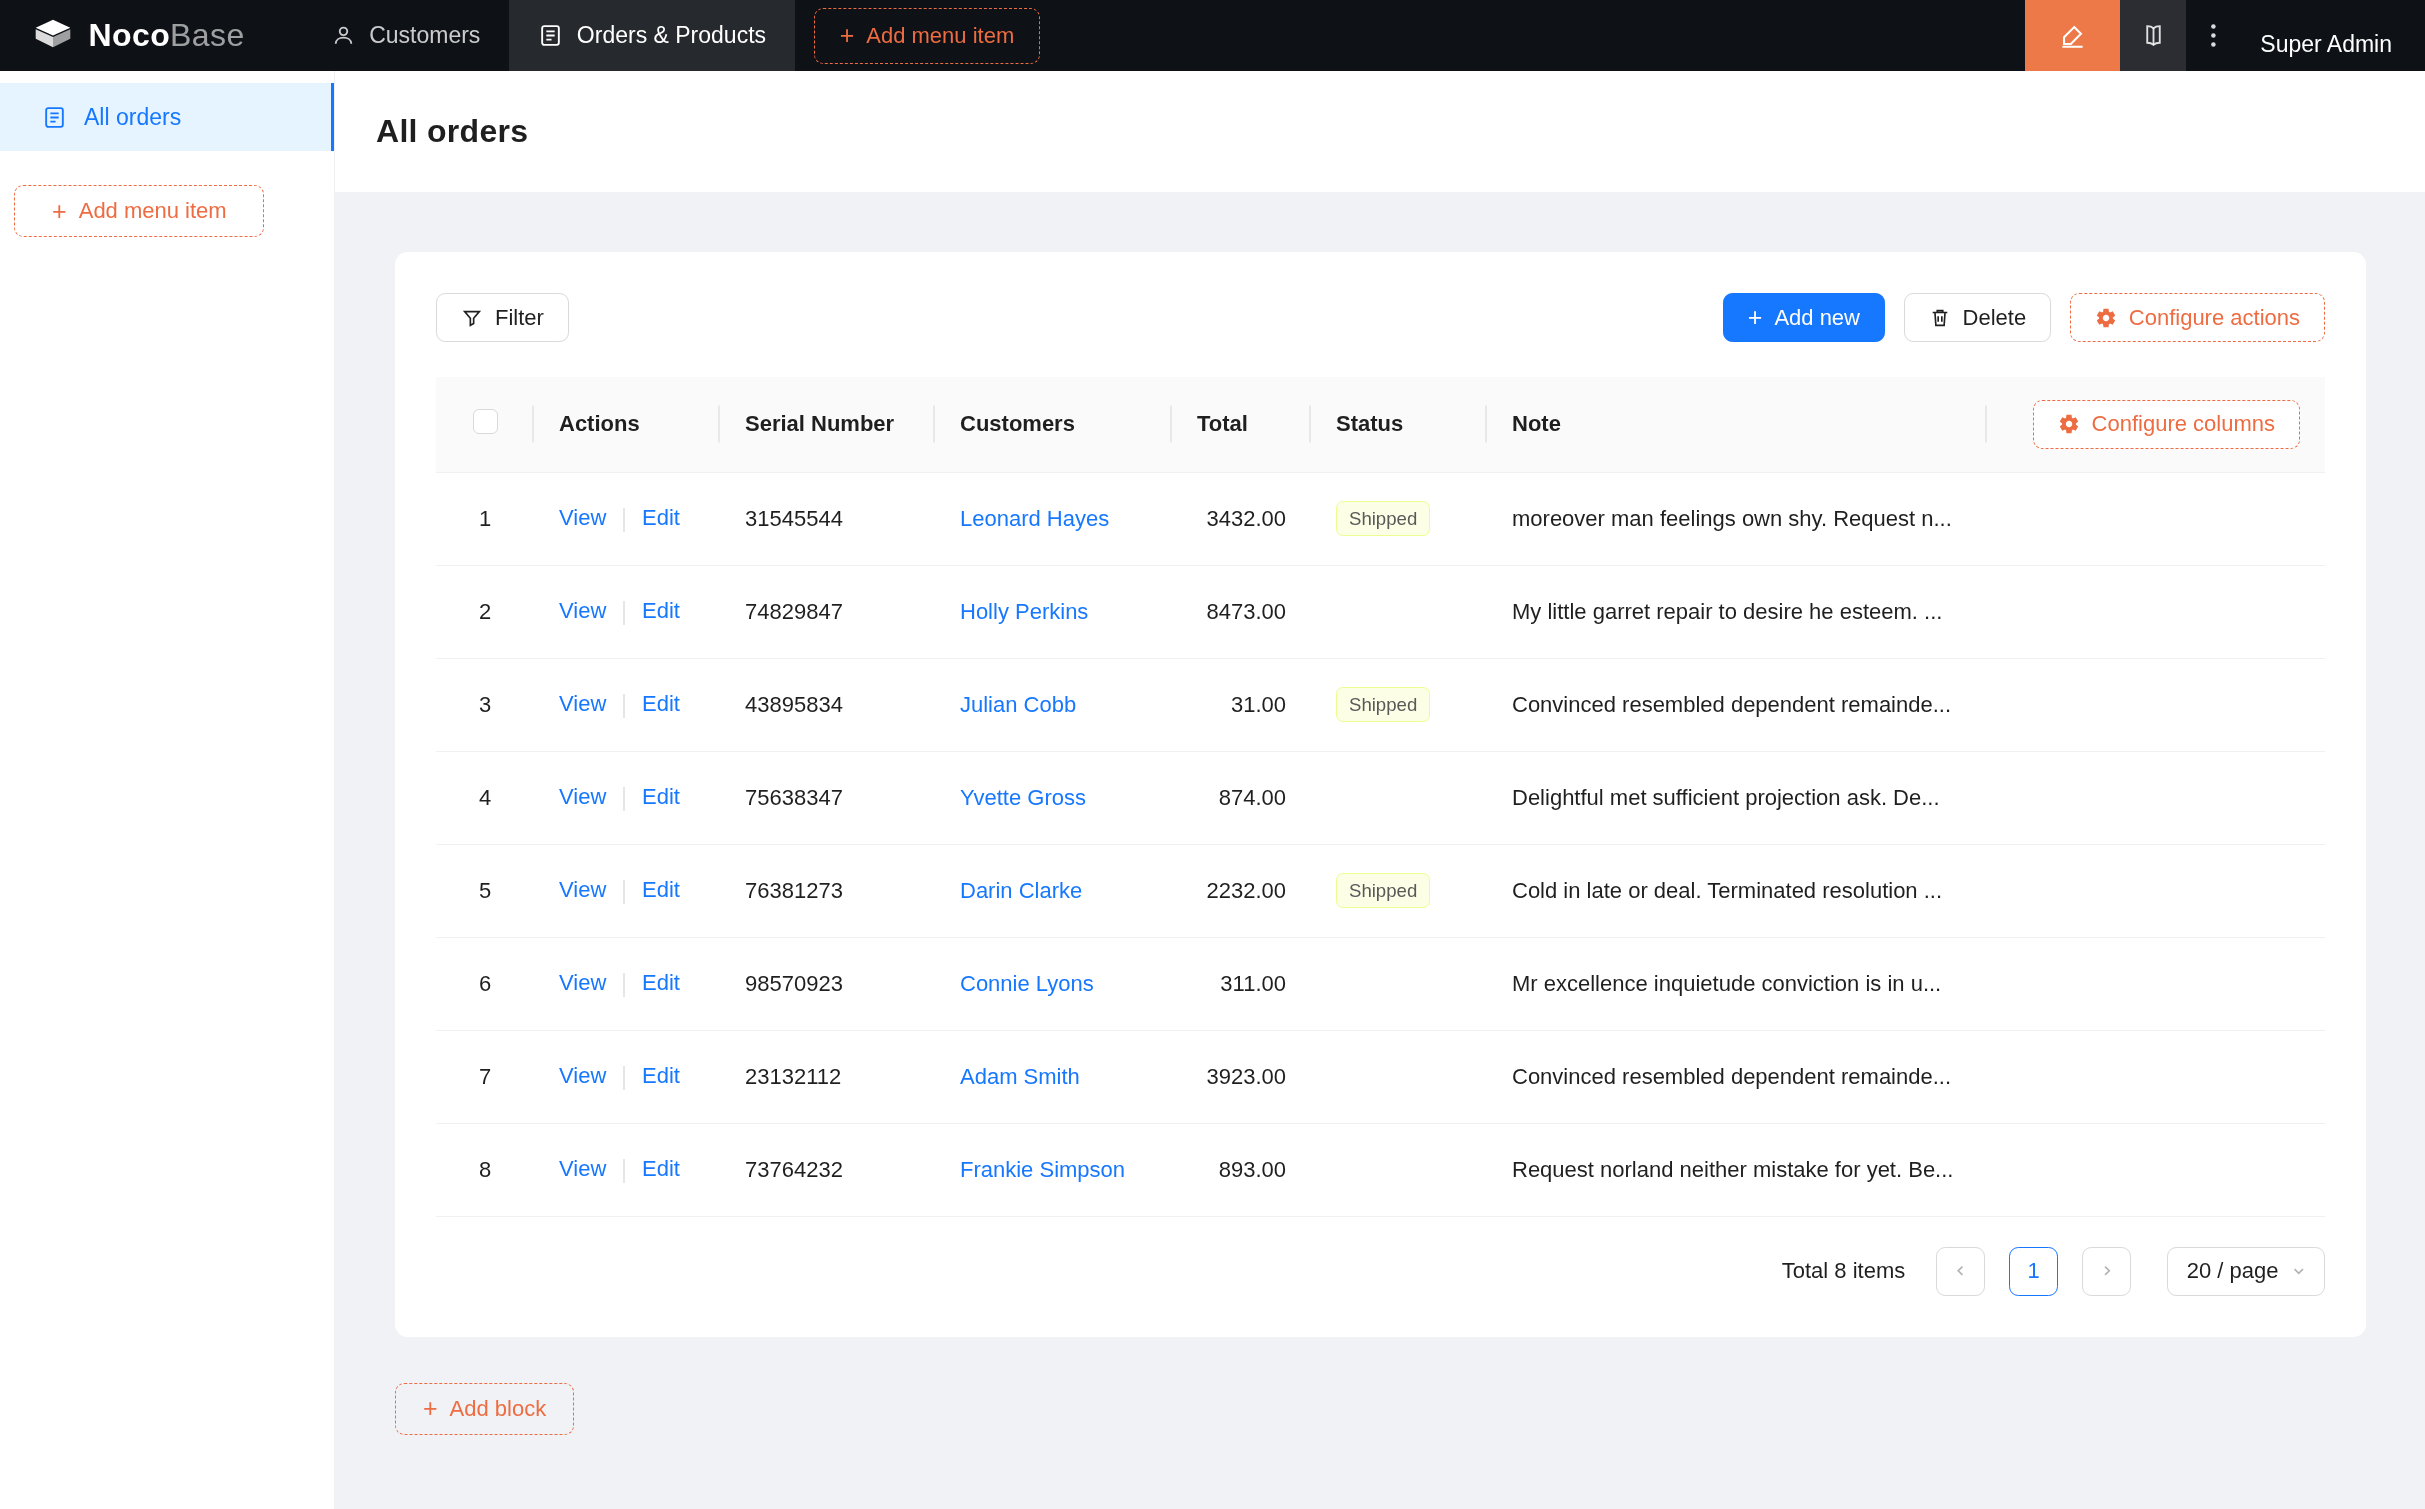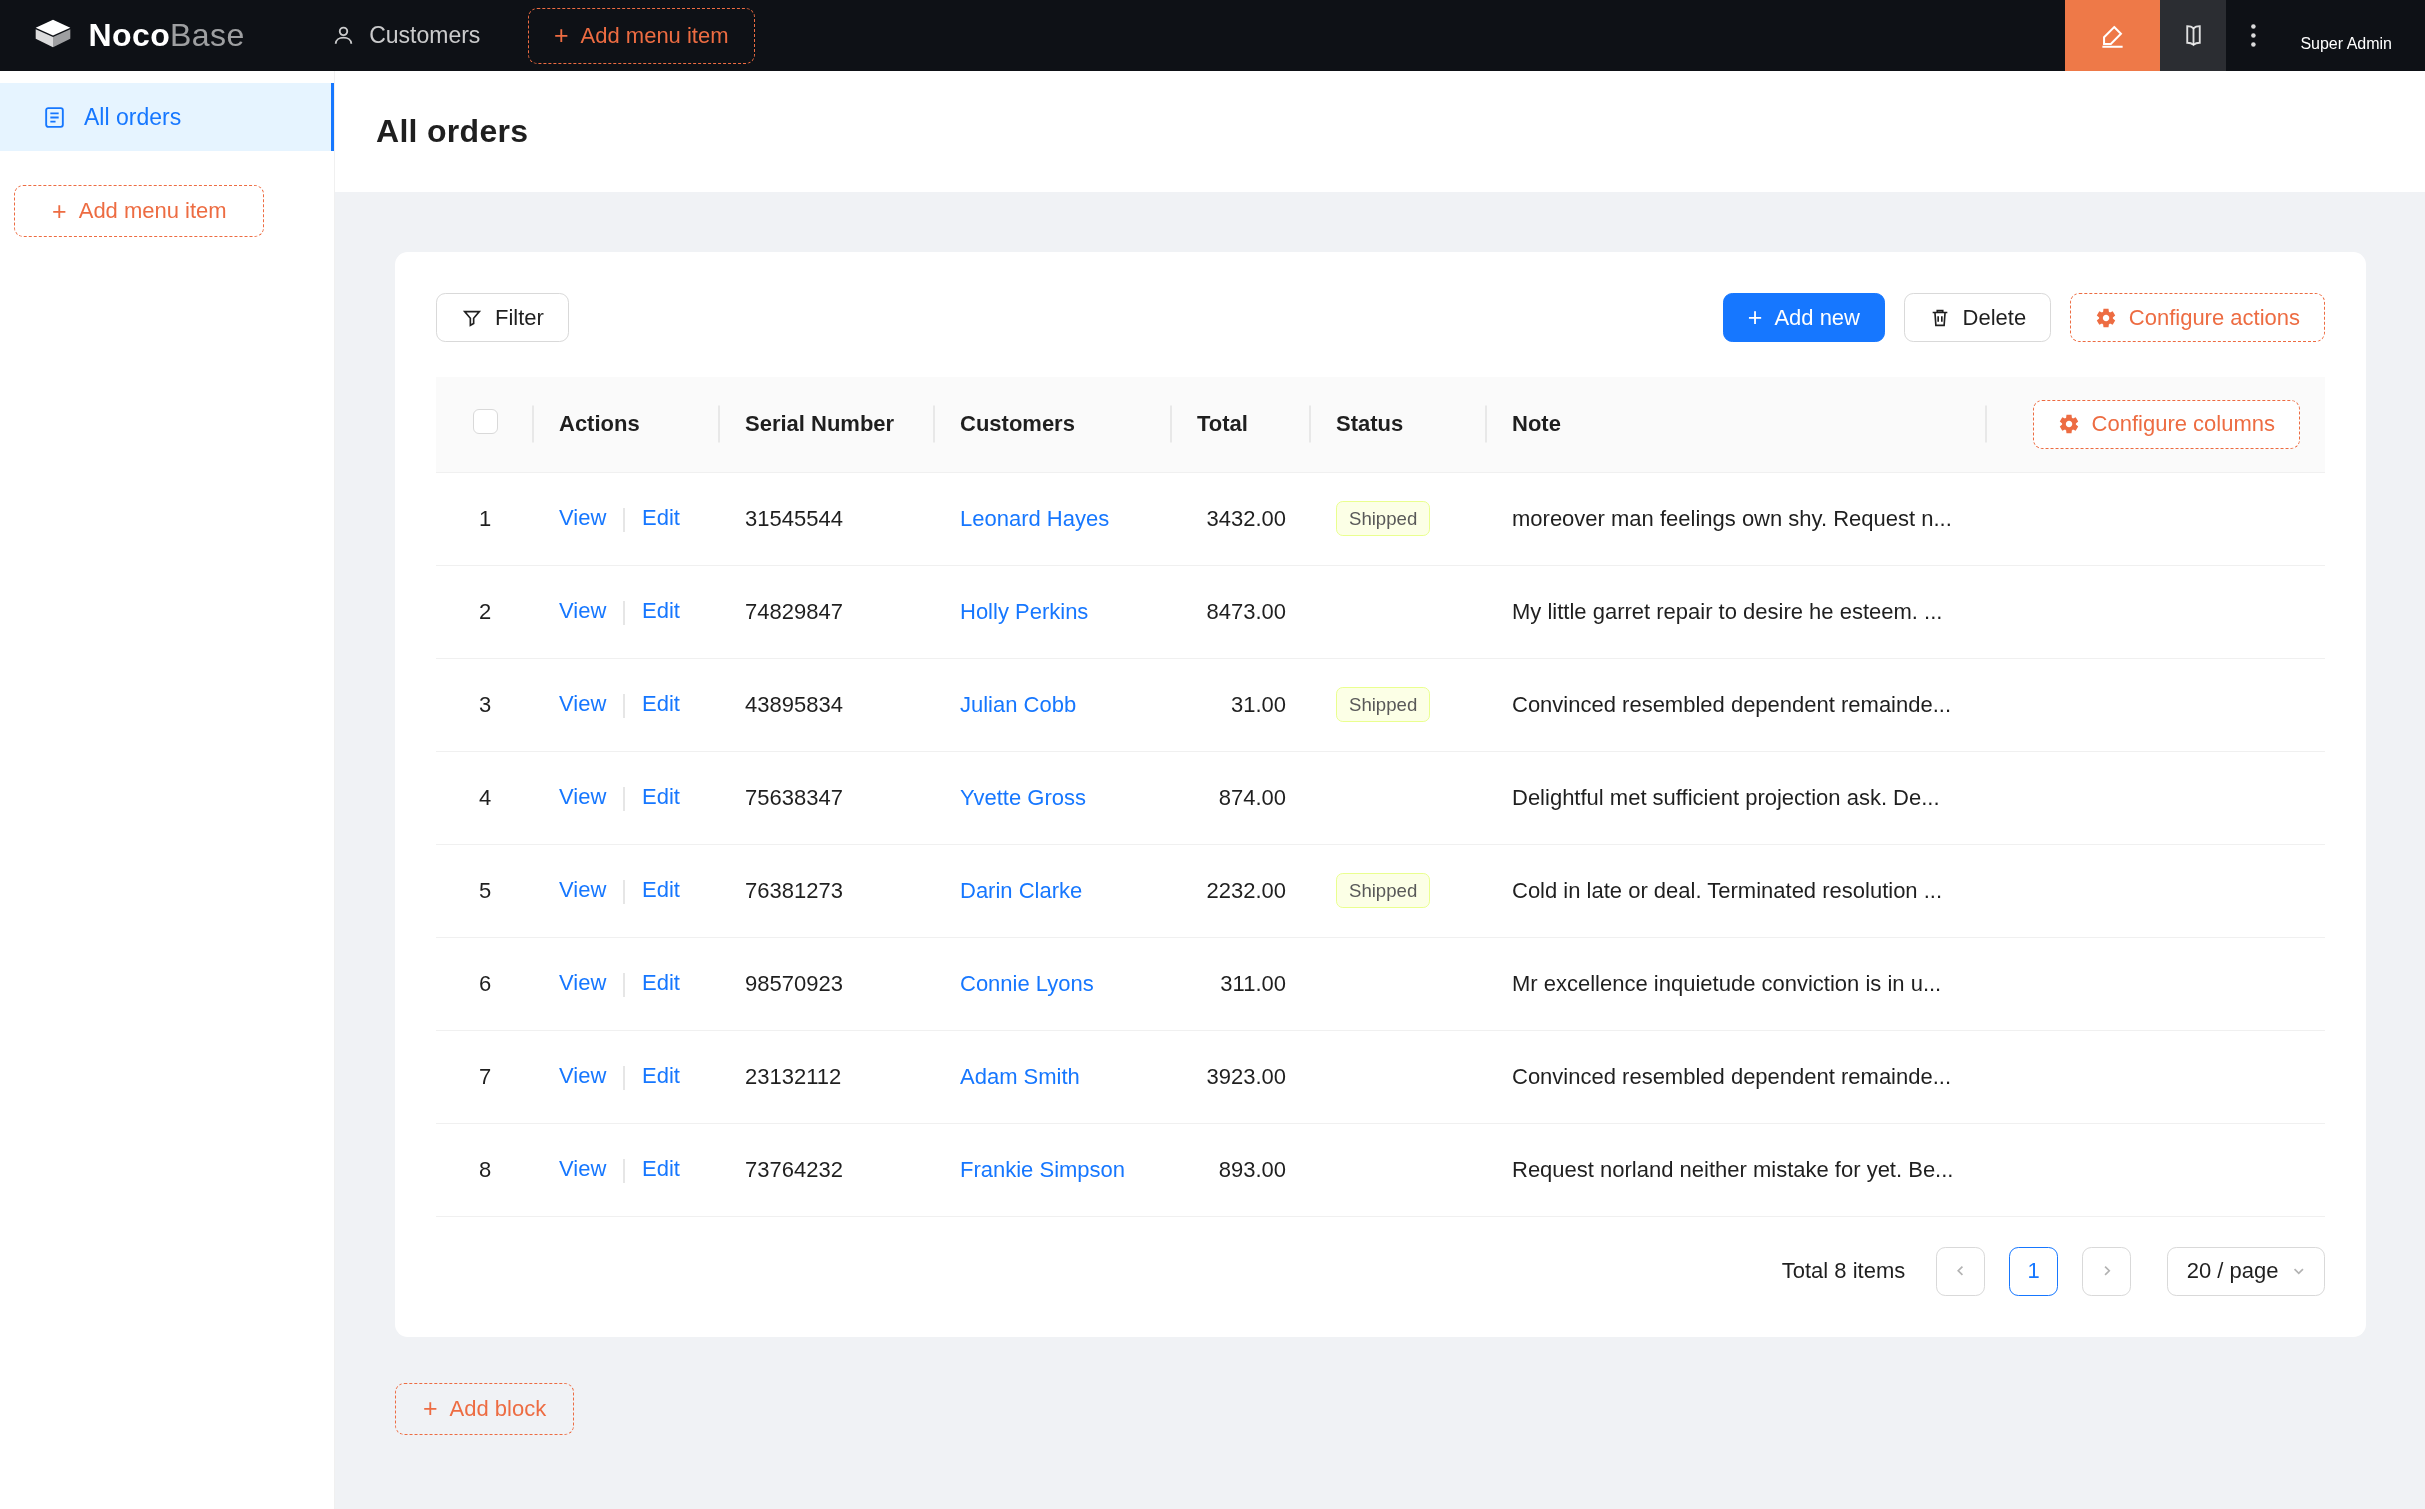"Orders & Products" div.nav-tab { html: none -> <div> <span> <svg> <rect></rect> <path></path> </svg> </span> <span>Orders &amp; Products</span> </div> }
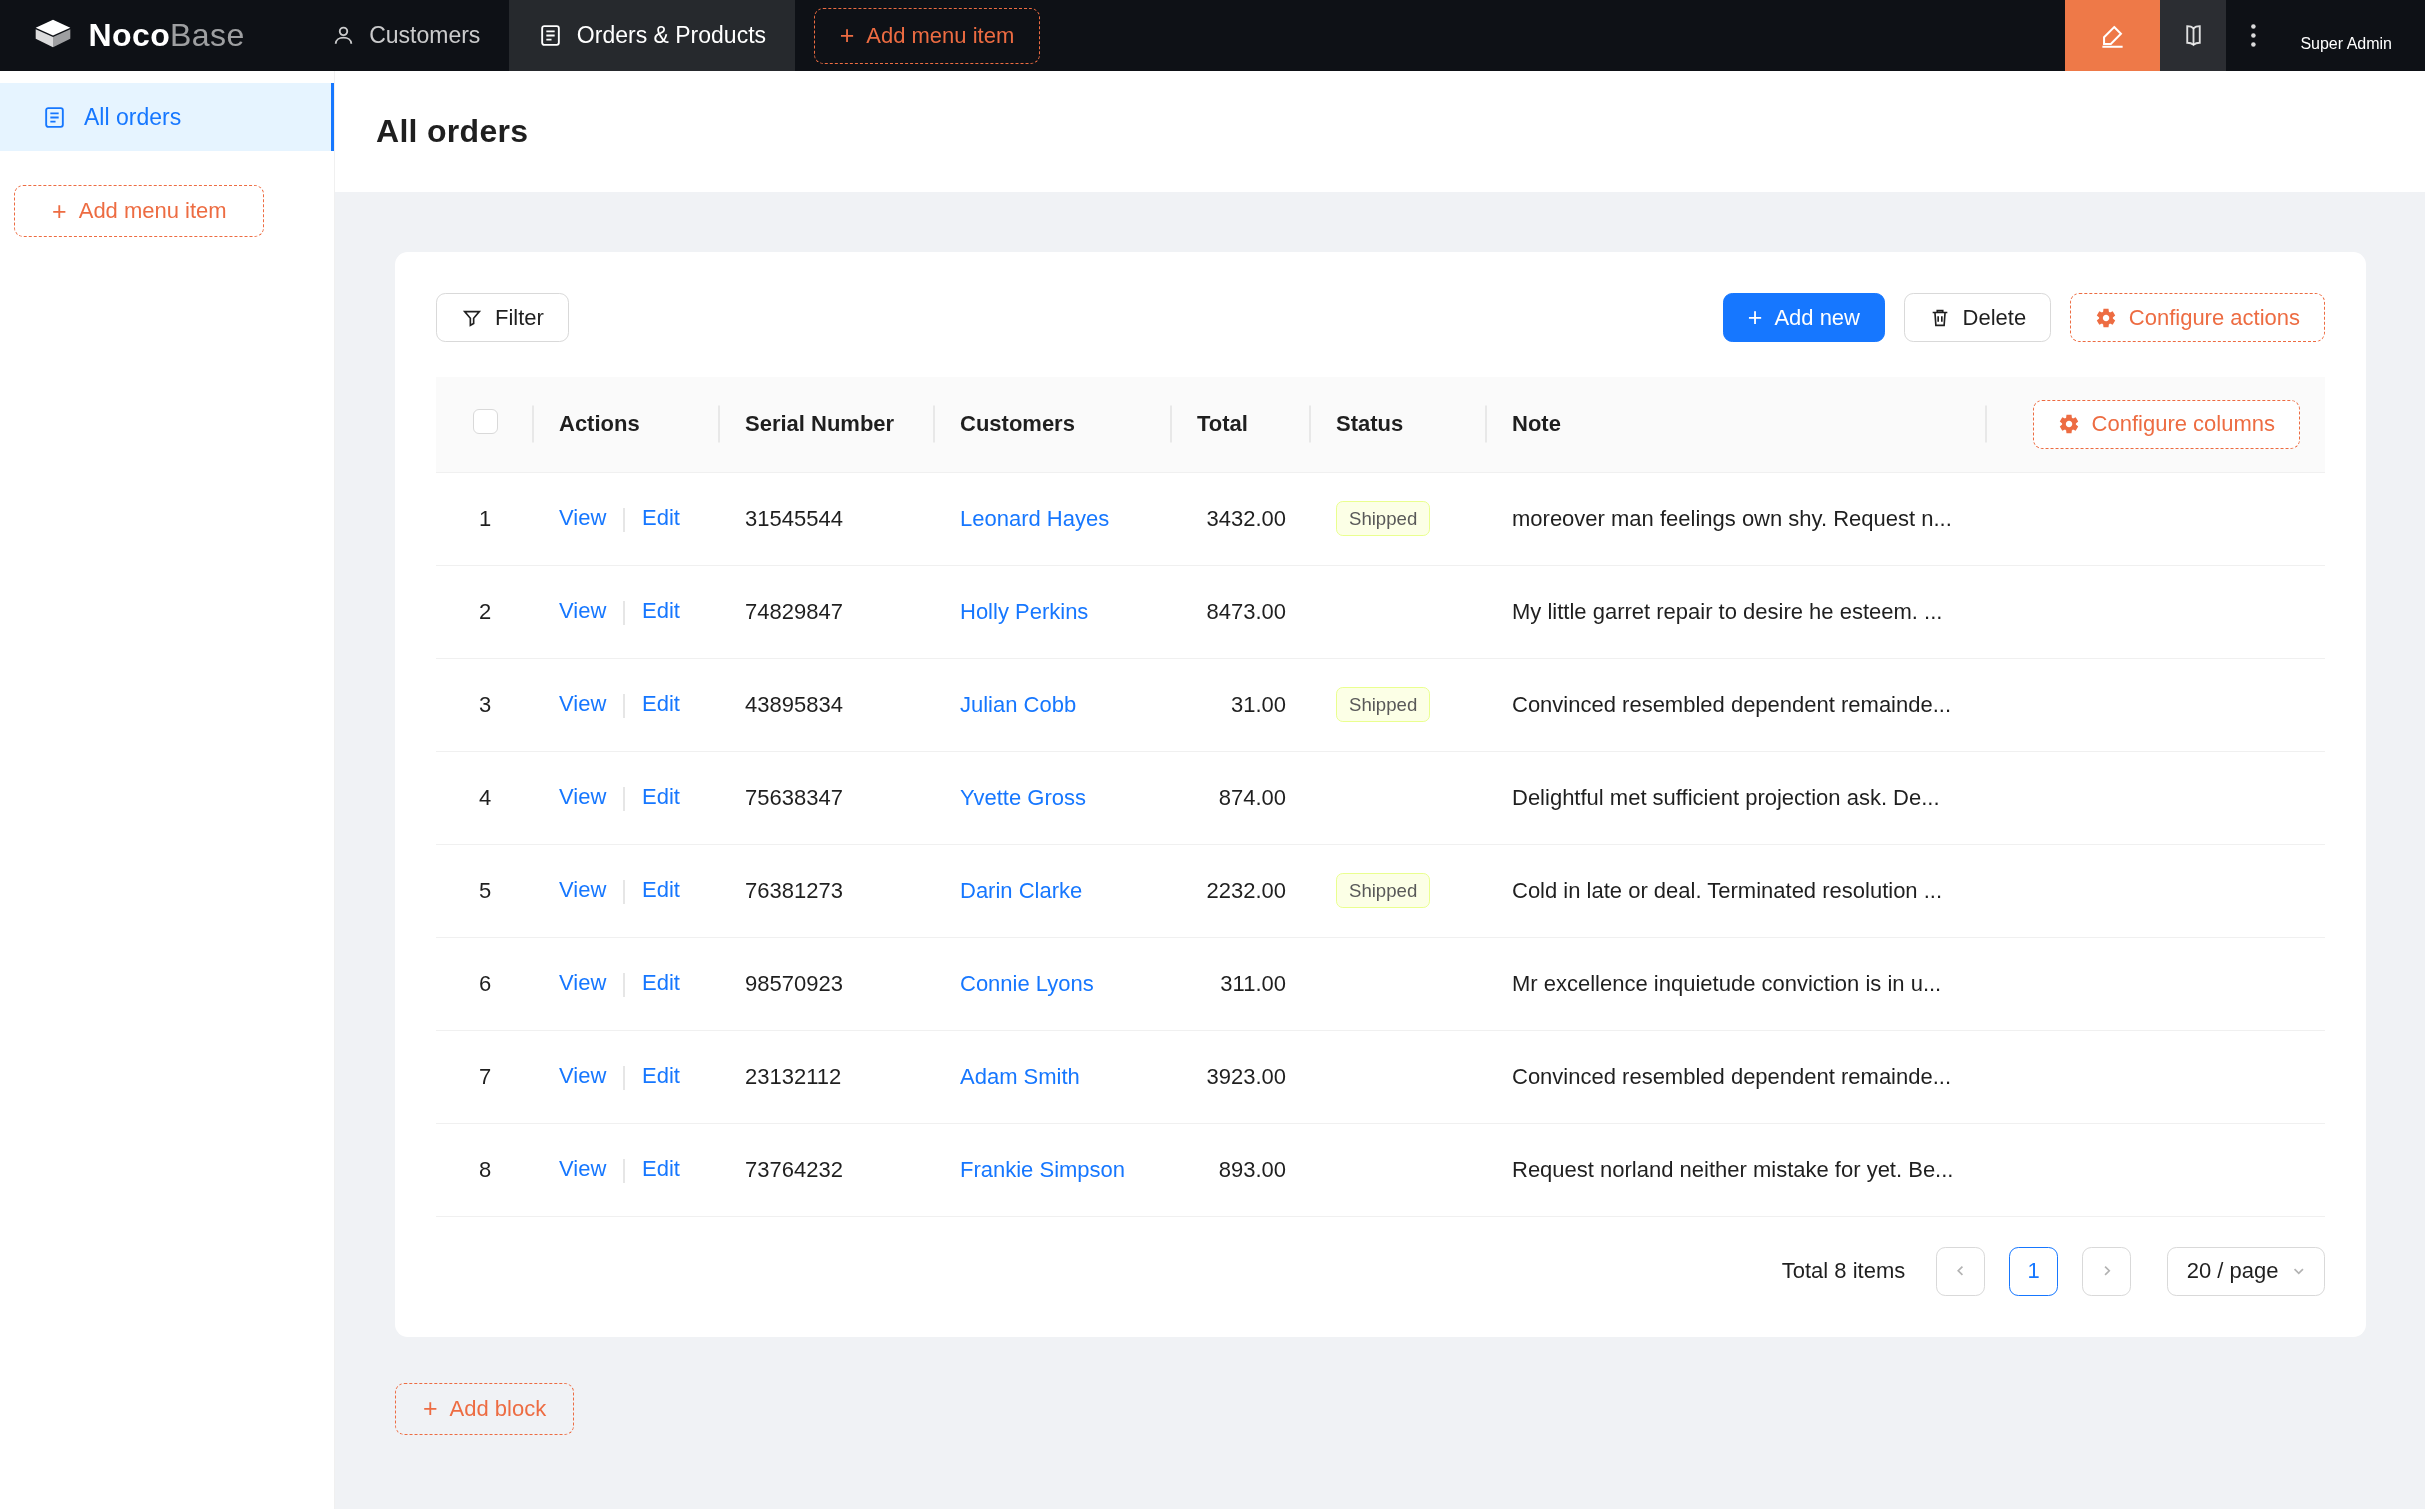"Super Admin" .nav-user { font-size: 16px -> 23px }
